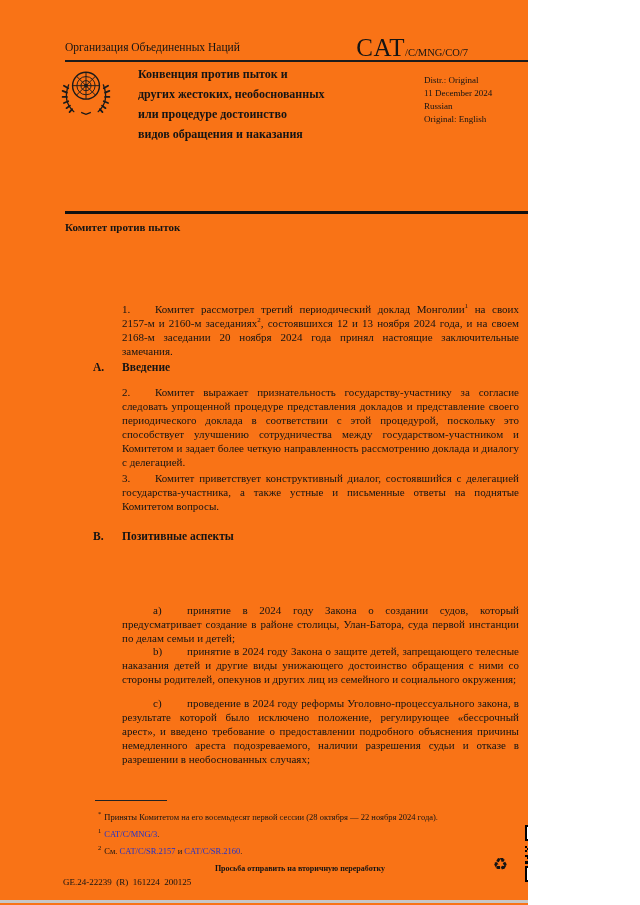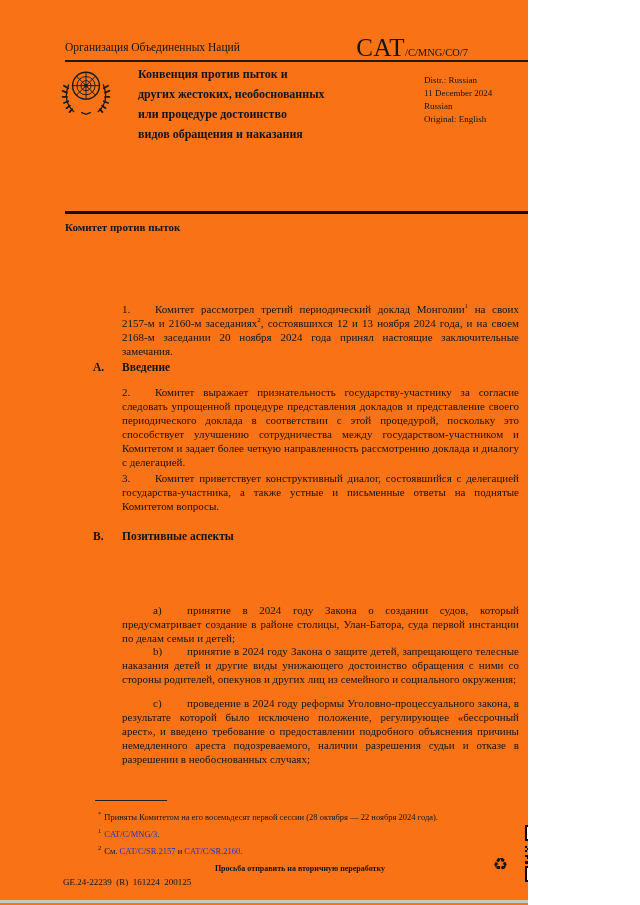"Distr.: Russian" div { text: Russian -> Original }
